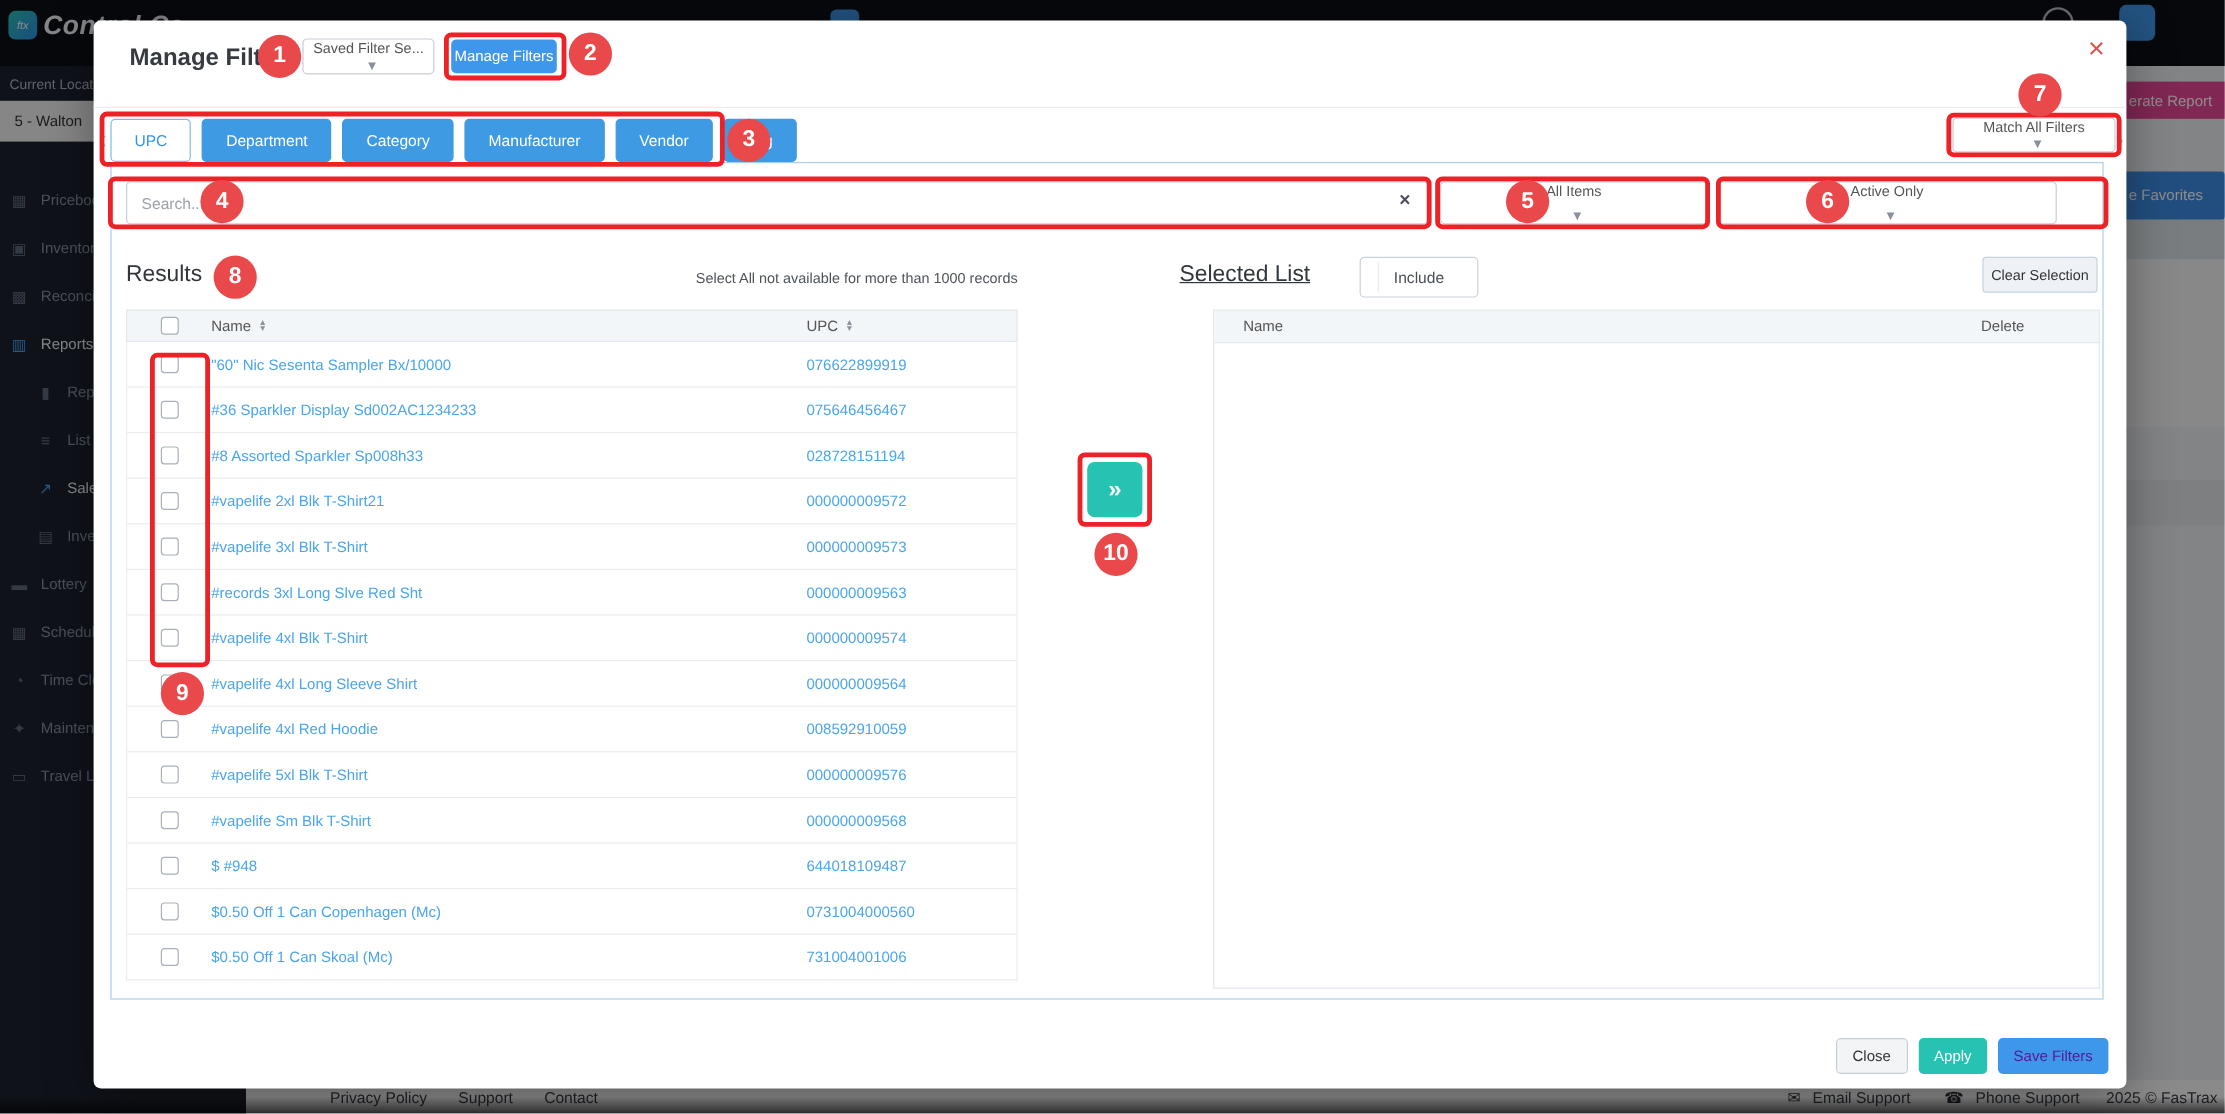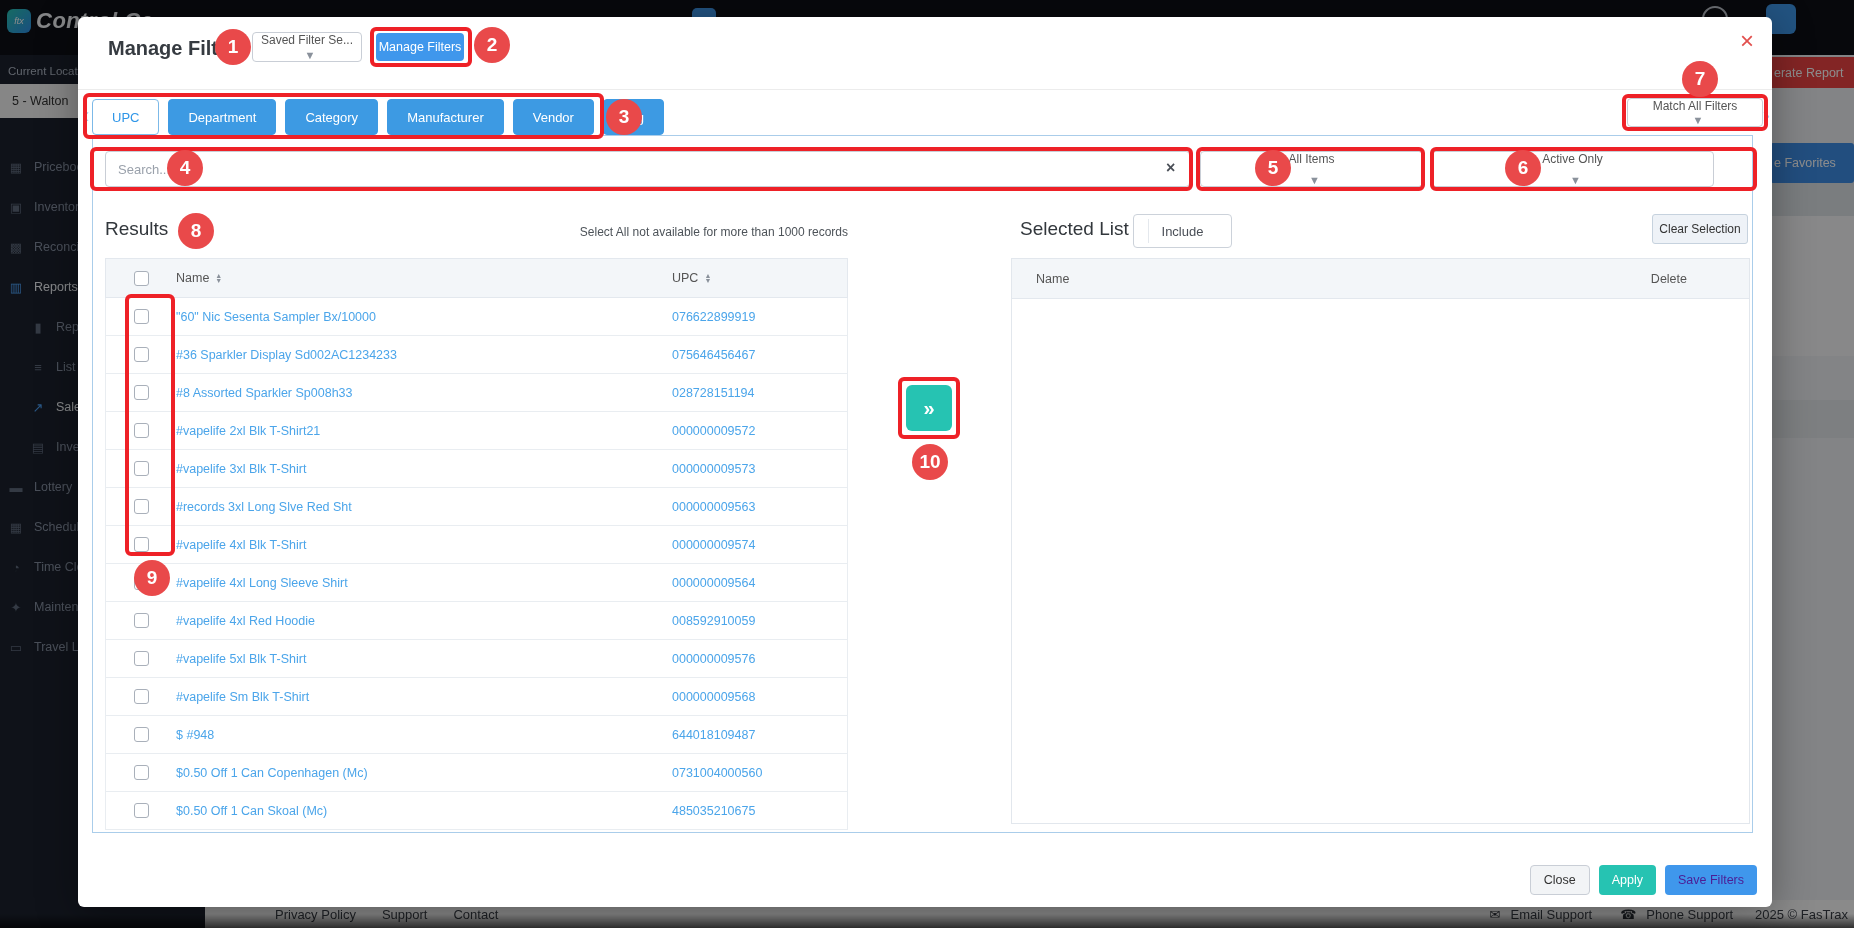"erate Report" .bg-generate { background: #ef4444 -> #ec4899; top: 57px -> 68px }
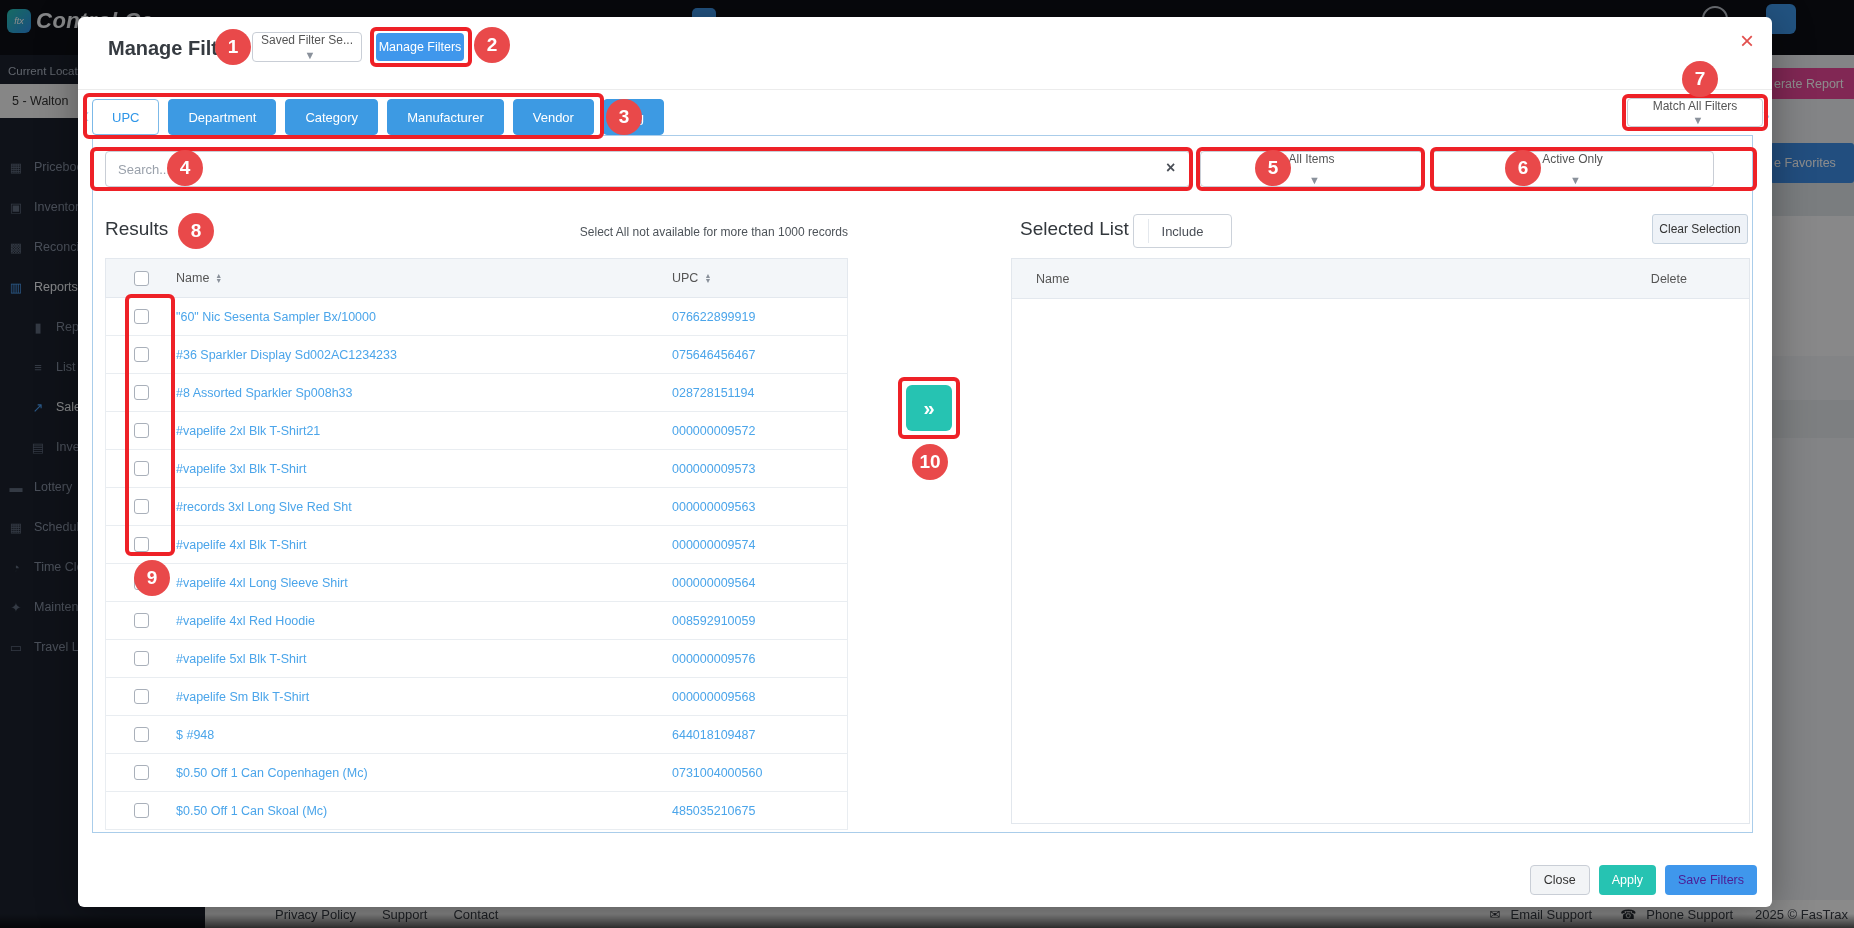"Selected List" .selected-title { left: 942px -> 905px; text-decoration: none -> underline }
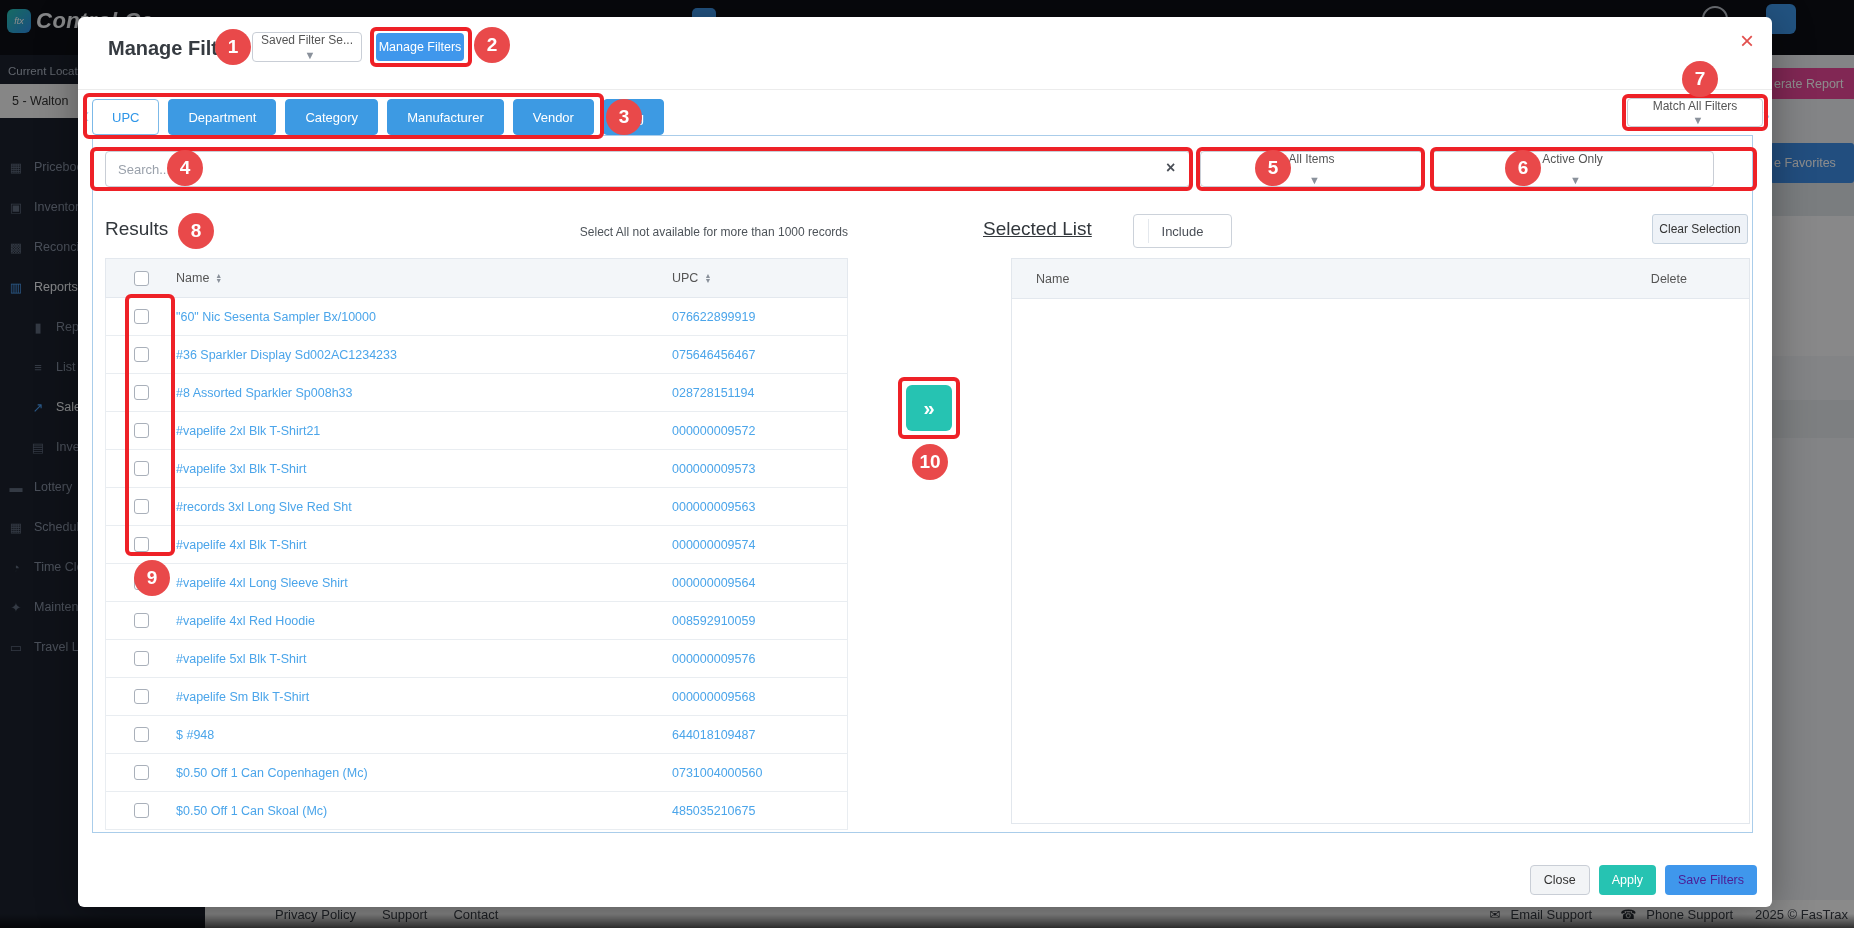"Name" .thead { height: 40px -> 27px }
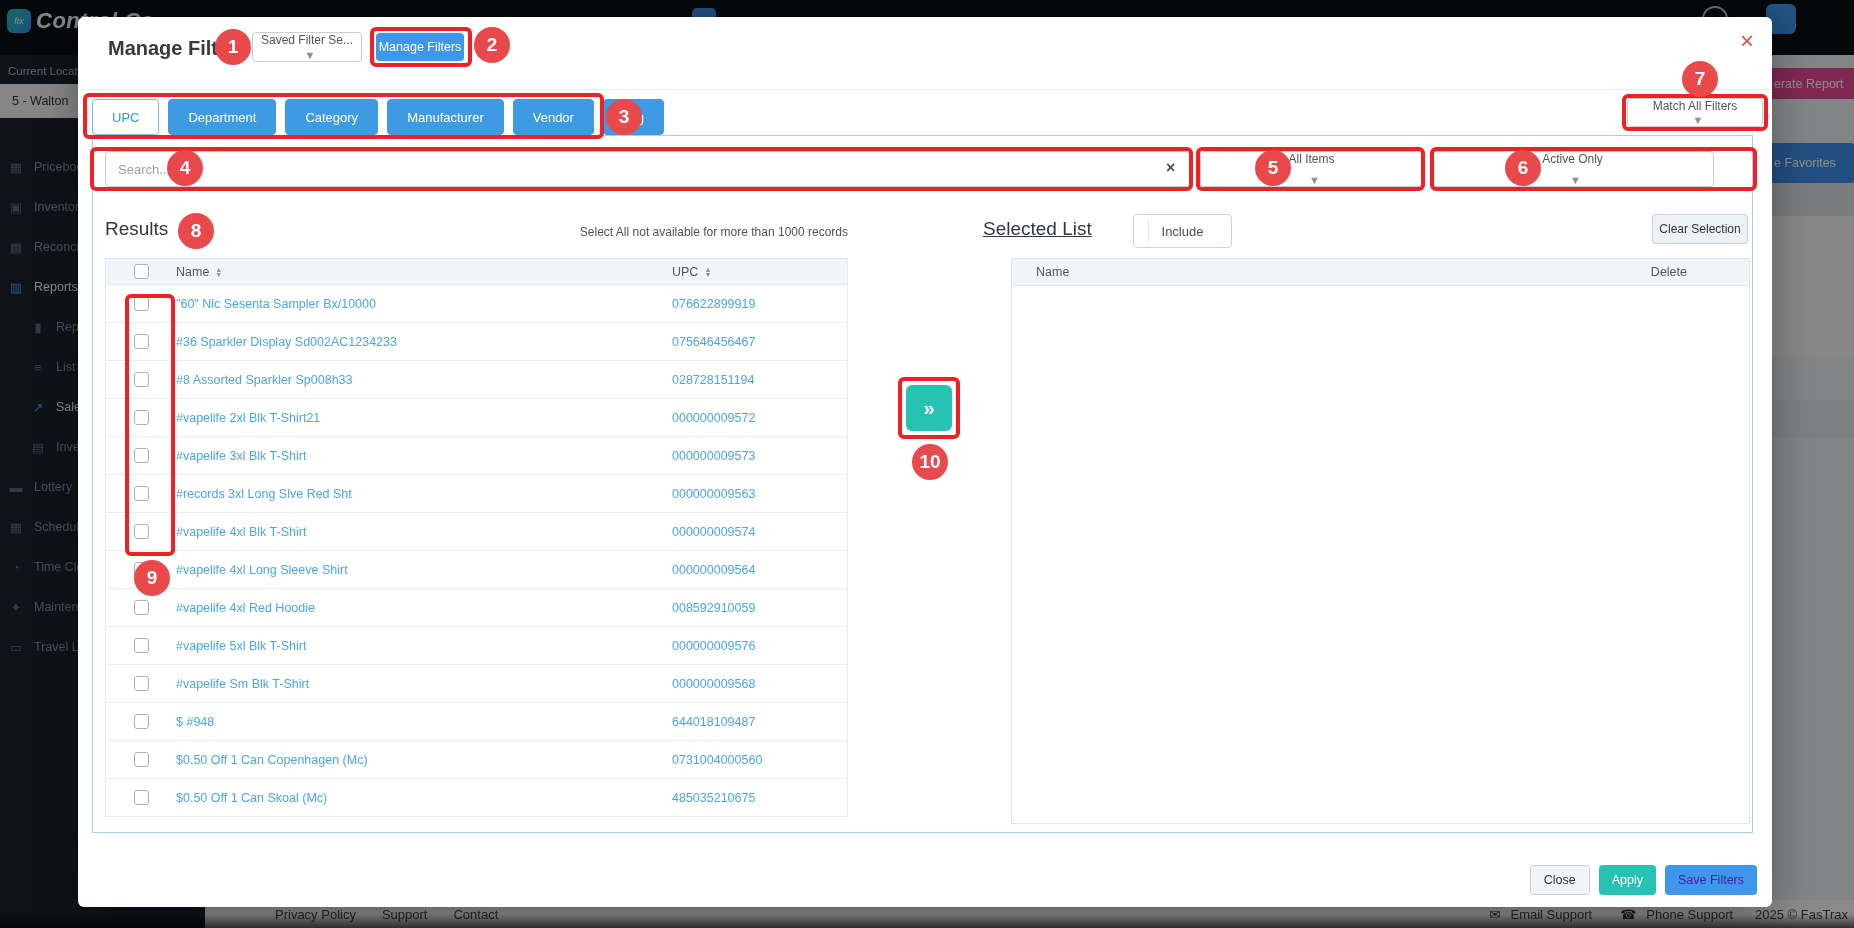"485035210675" a { text: 485035210675 -> 731004001006 }
